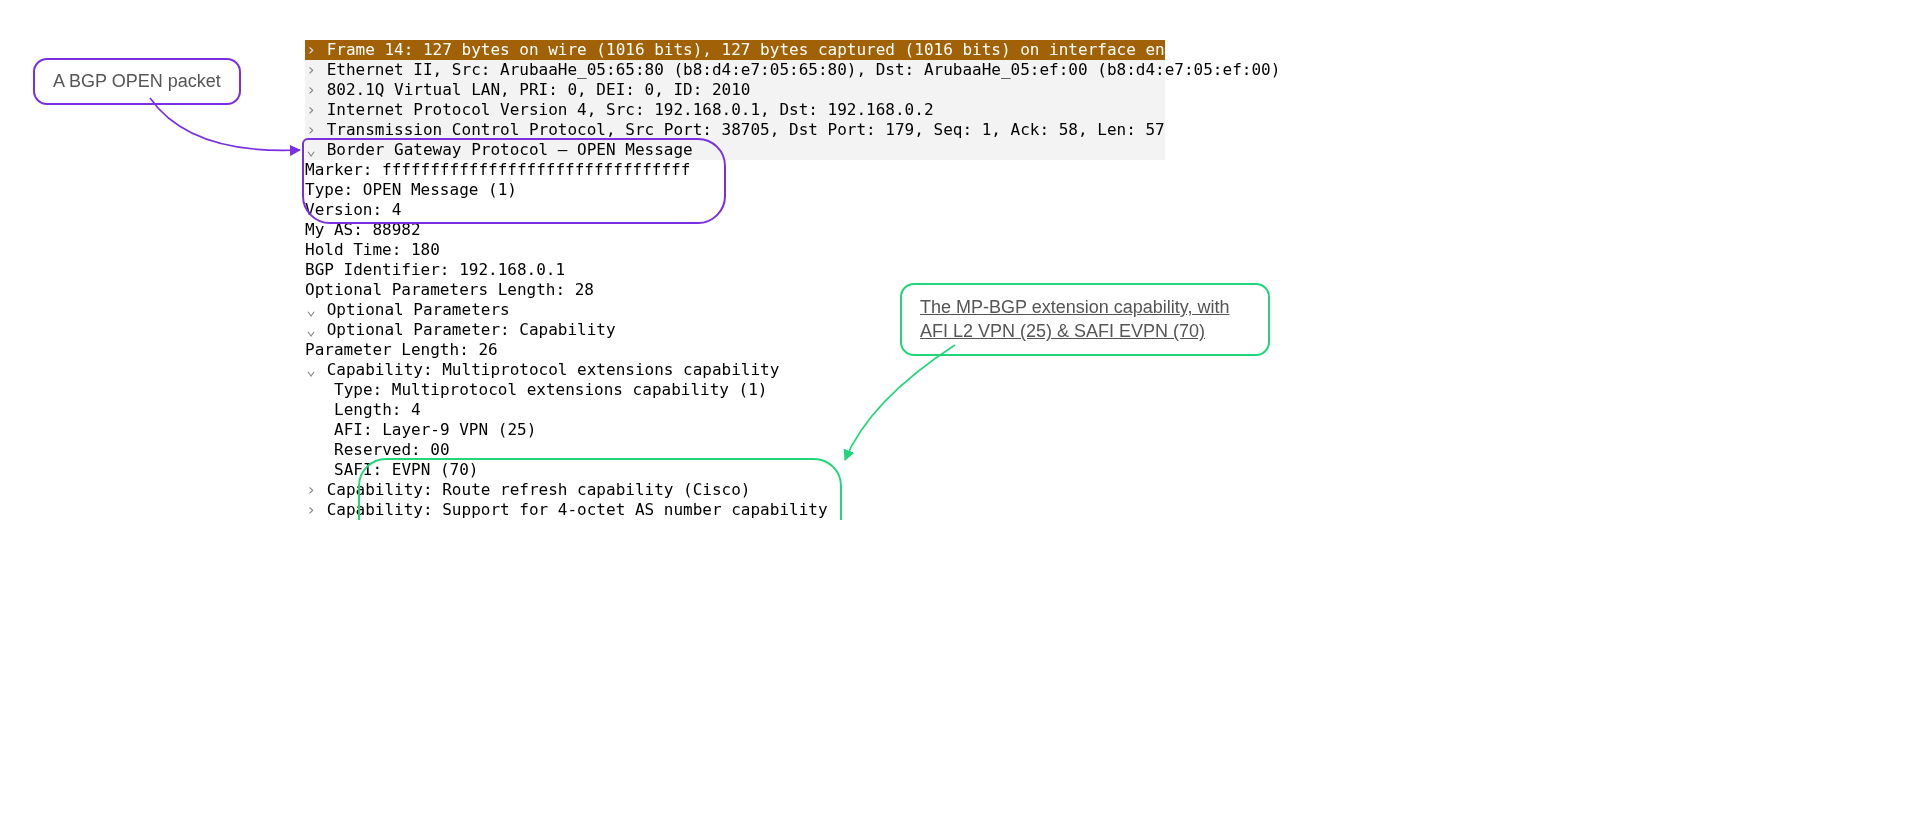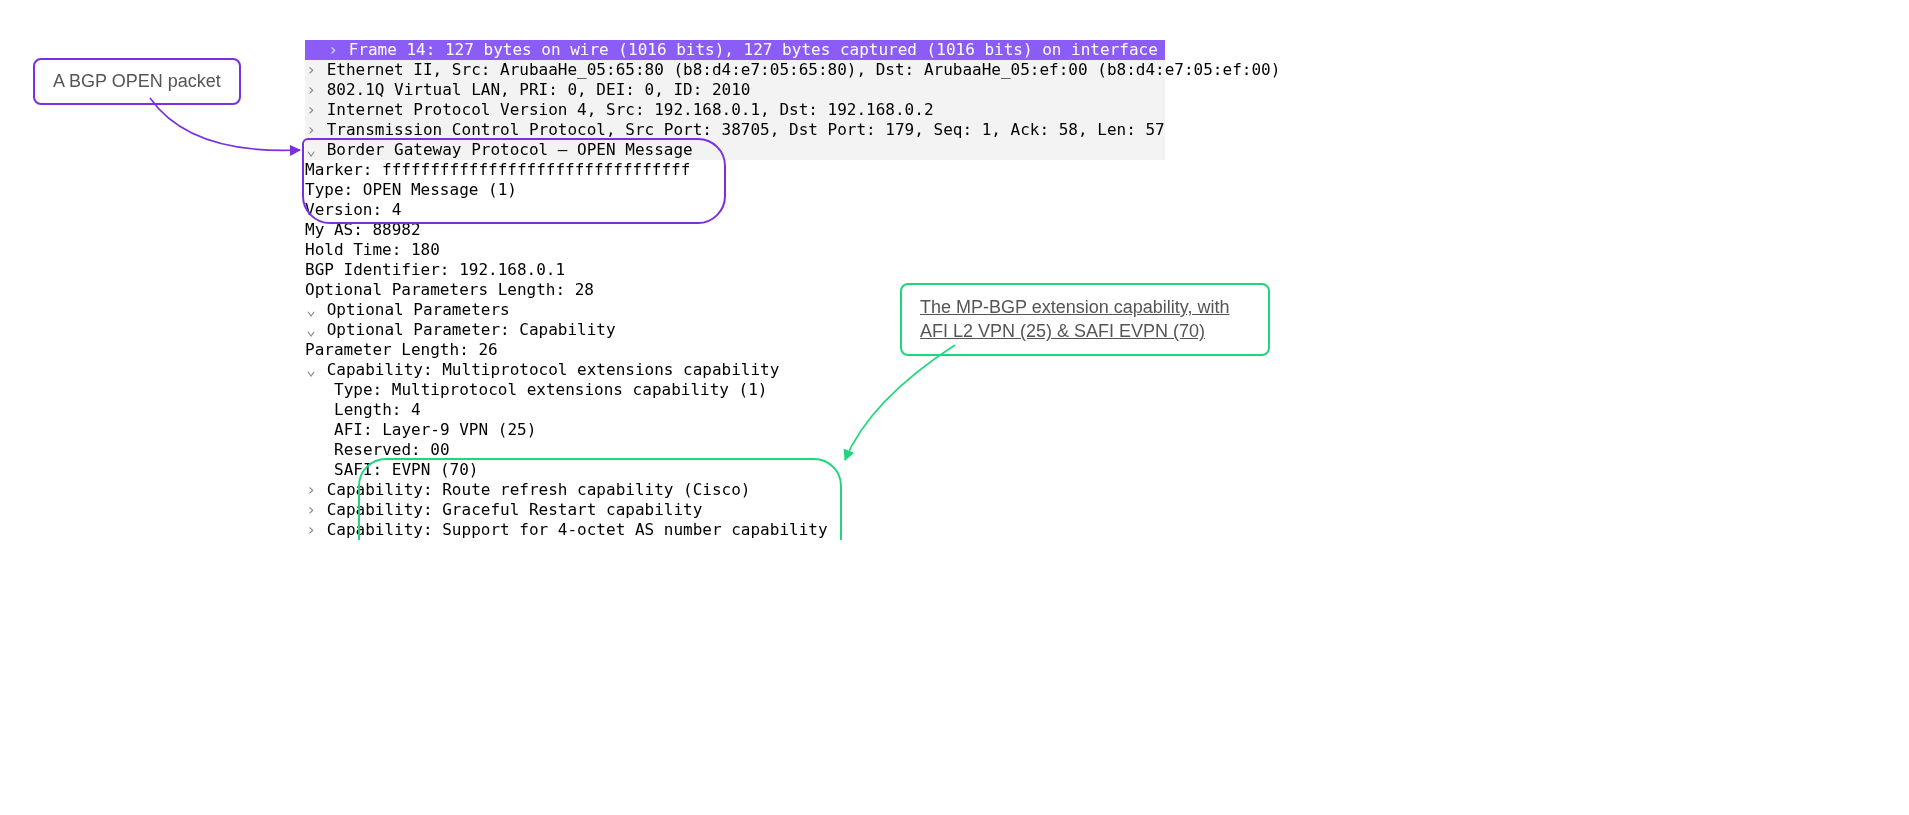"› Frame 14: 127 bytes" .tree .sel { background: #8b5cf6 -> #a16207; padding-left: 22px -> none }
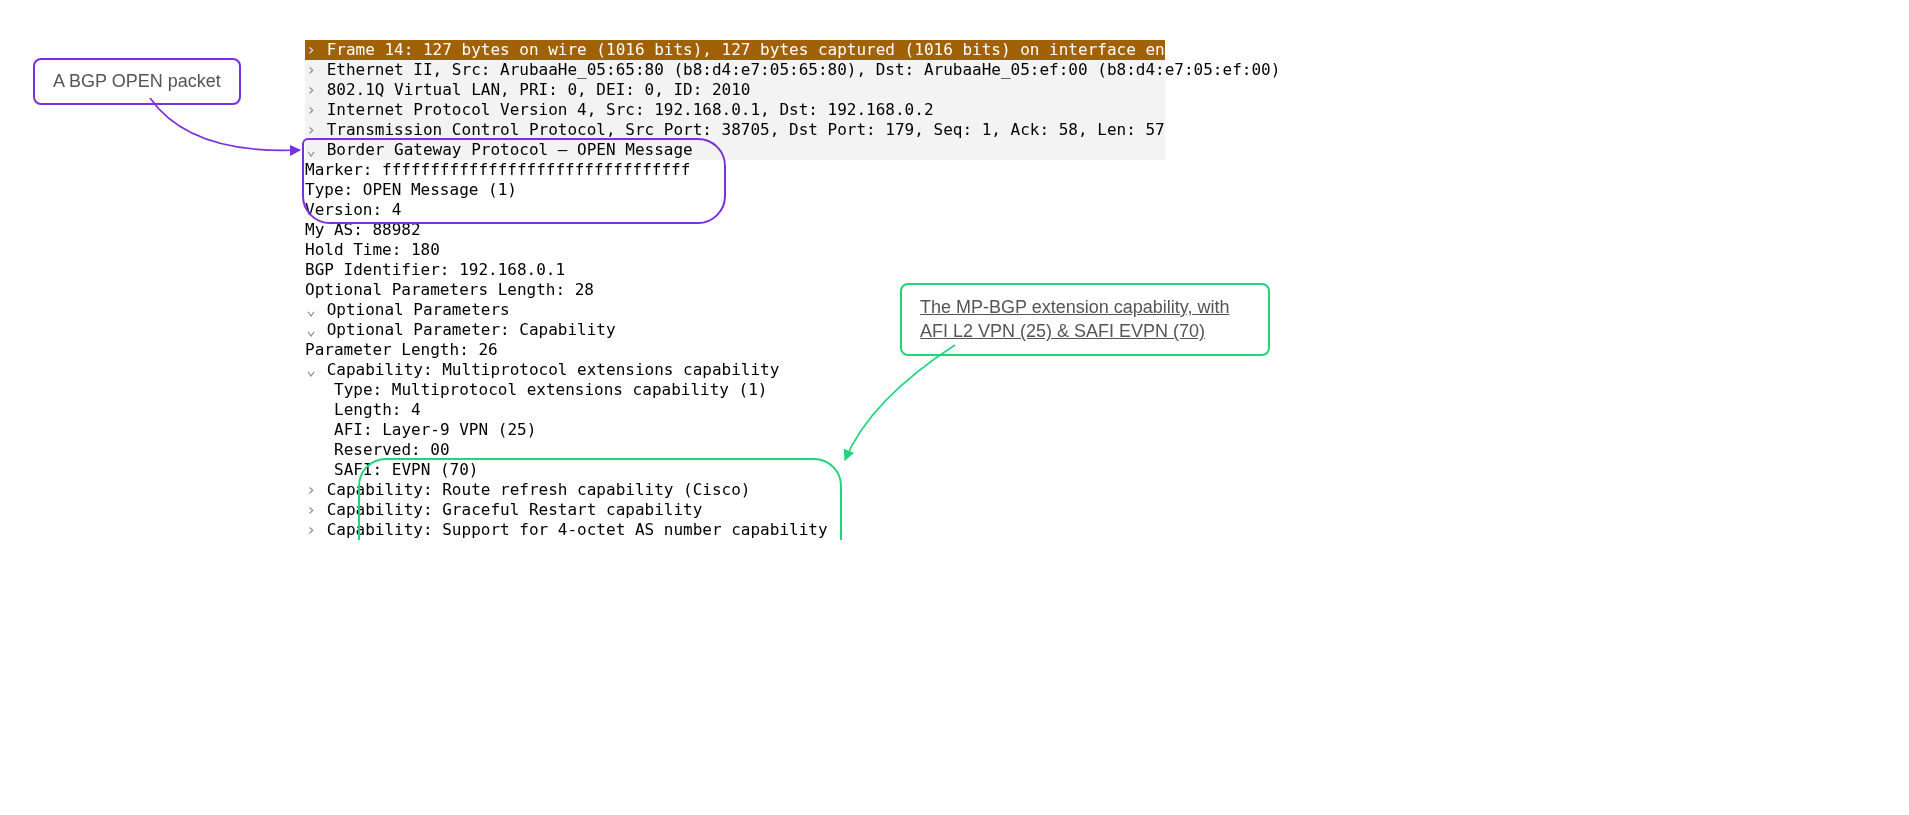"A BGP OPEN packet" .callout { border-radius: 8px -> 14px }
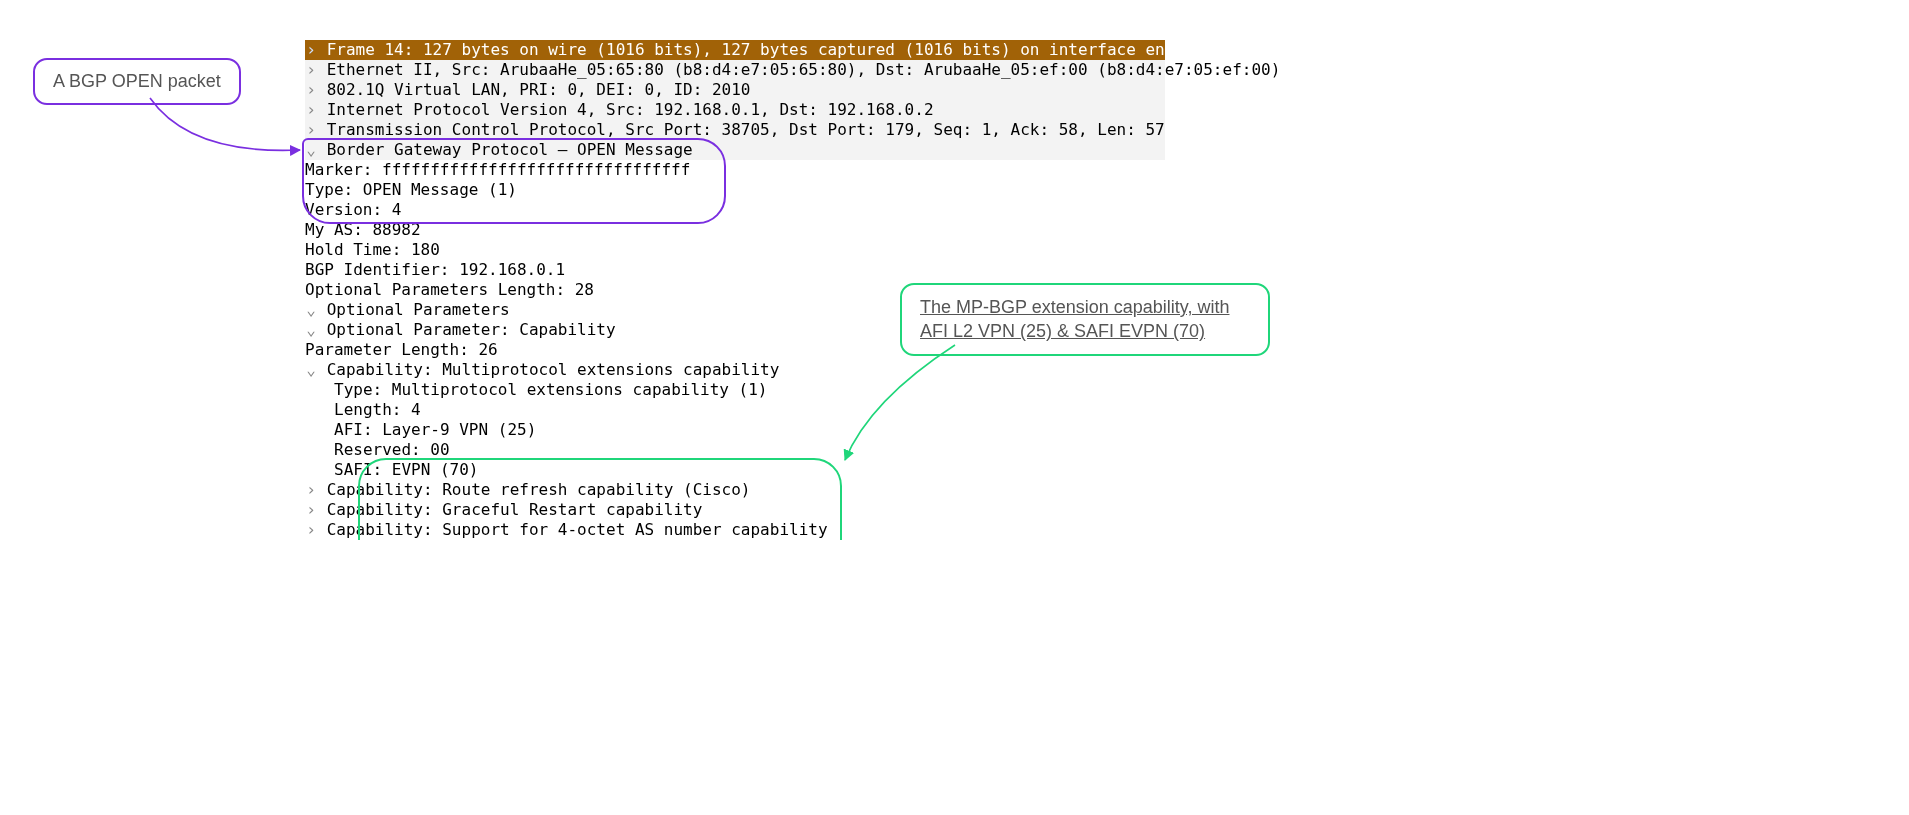"› Capability: Graceful Restart" div.row { html: <div><span>›</span> <span>Capability: Graceful Restart capability</span></div> -> none }
